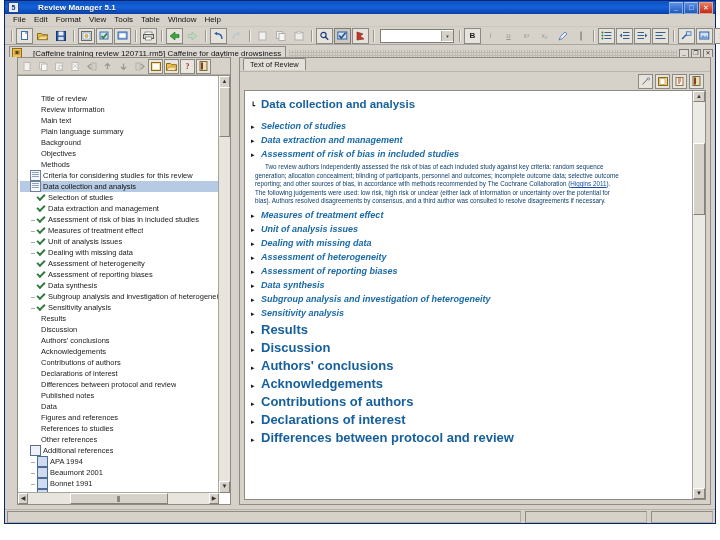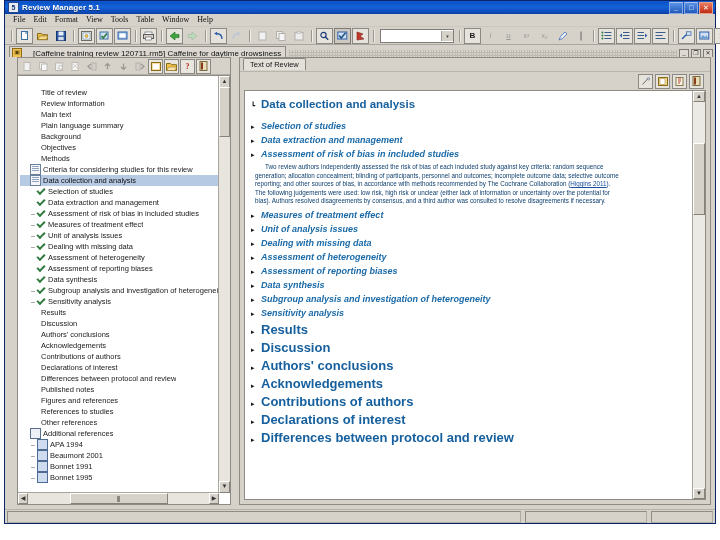"Review Manager 5.1" .titlebar-text { margin-left: none -> 16px }
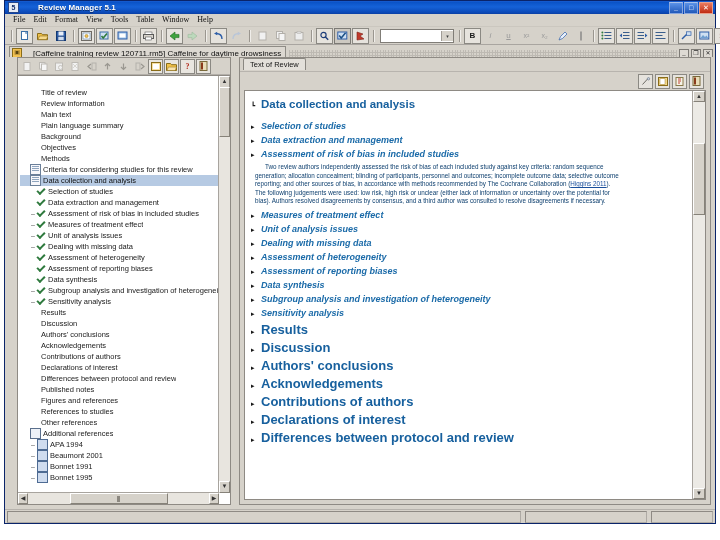"File" .menu-item { font-family: Liberation Serif, serif -> none }
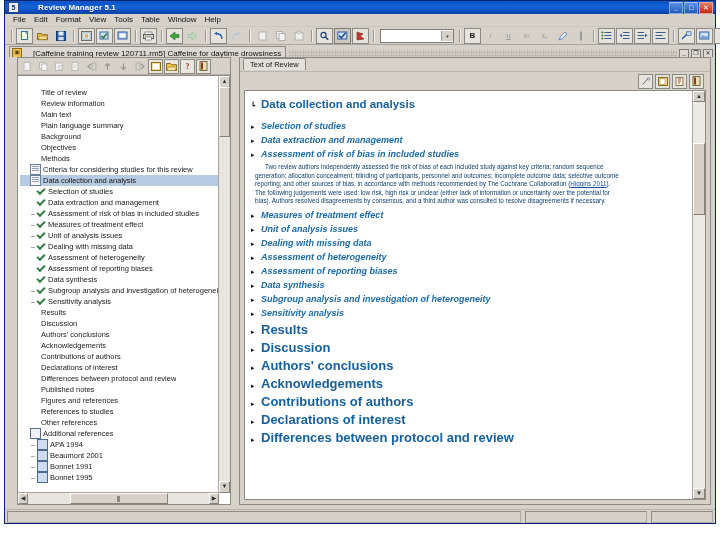"Title of review" .tree { padding: 11px 0 0 2px -> 17px 0 0 2px }
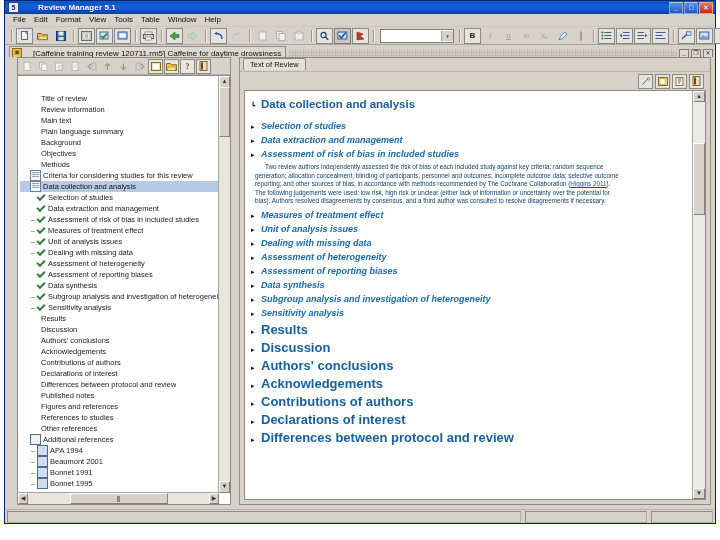"Data" div.tnode { html: none -> <div> <span></span> <span></span> <span>Data</span> </div> }
